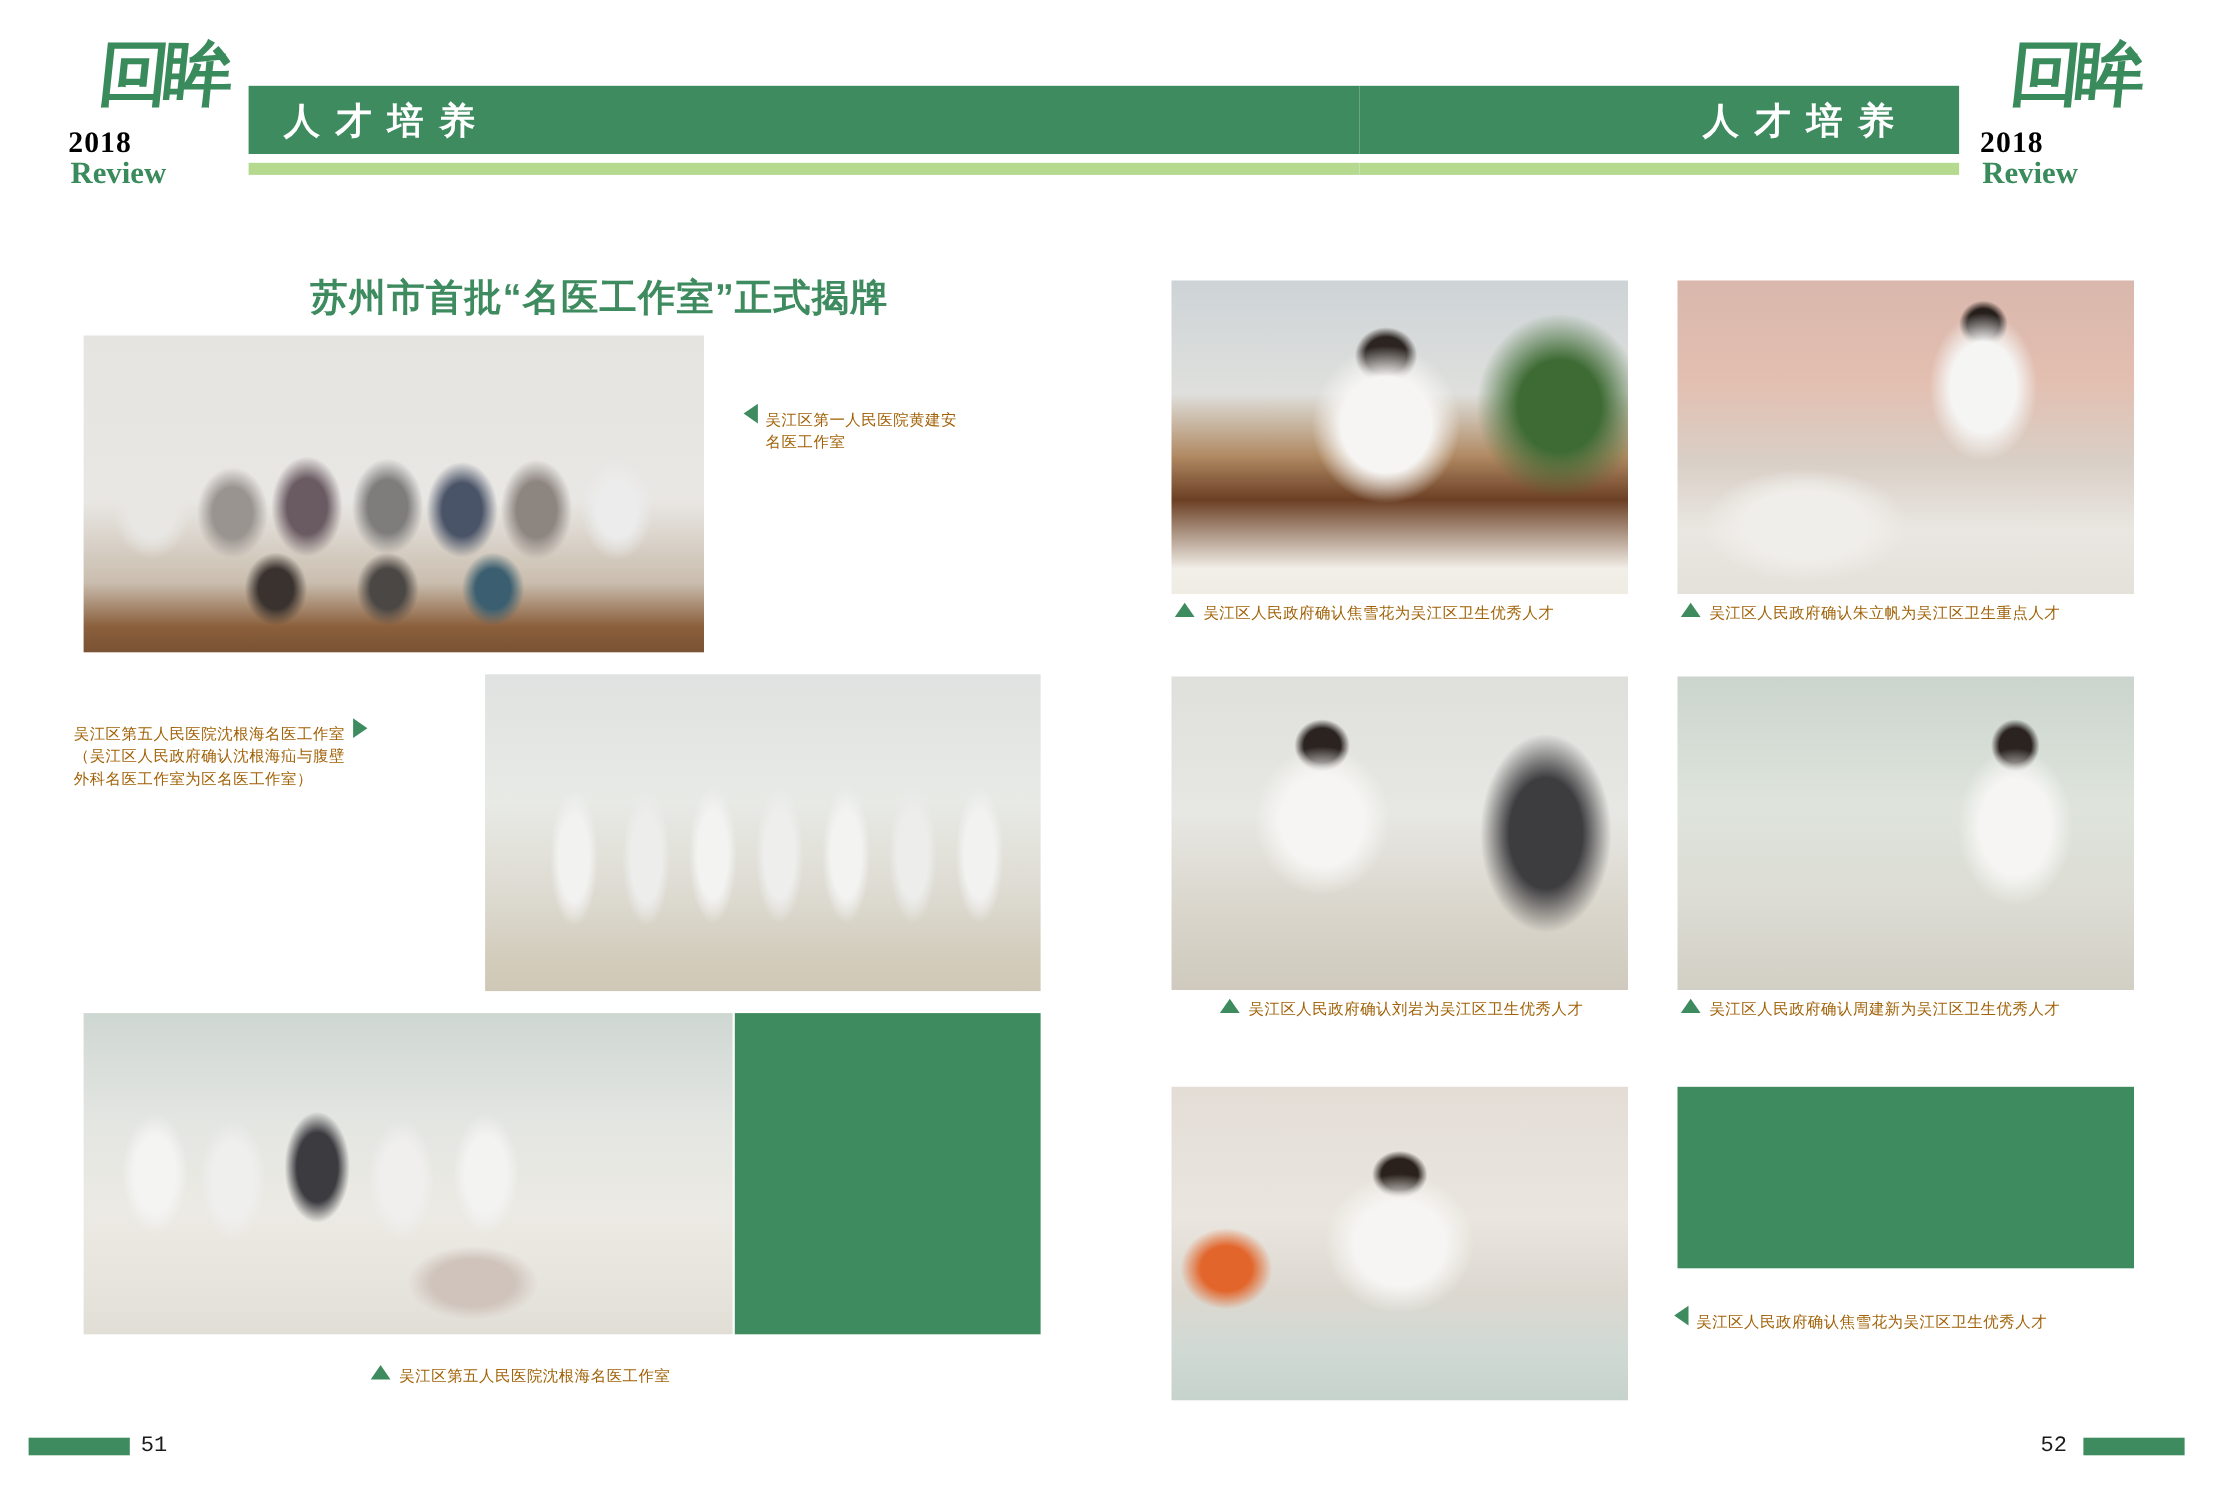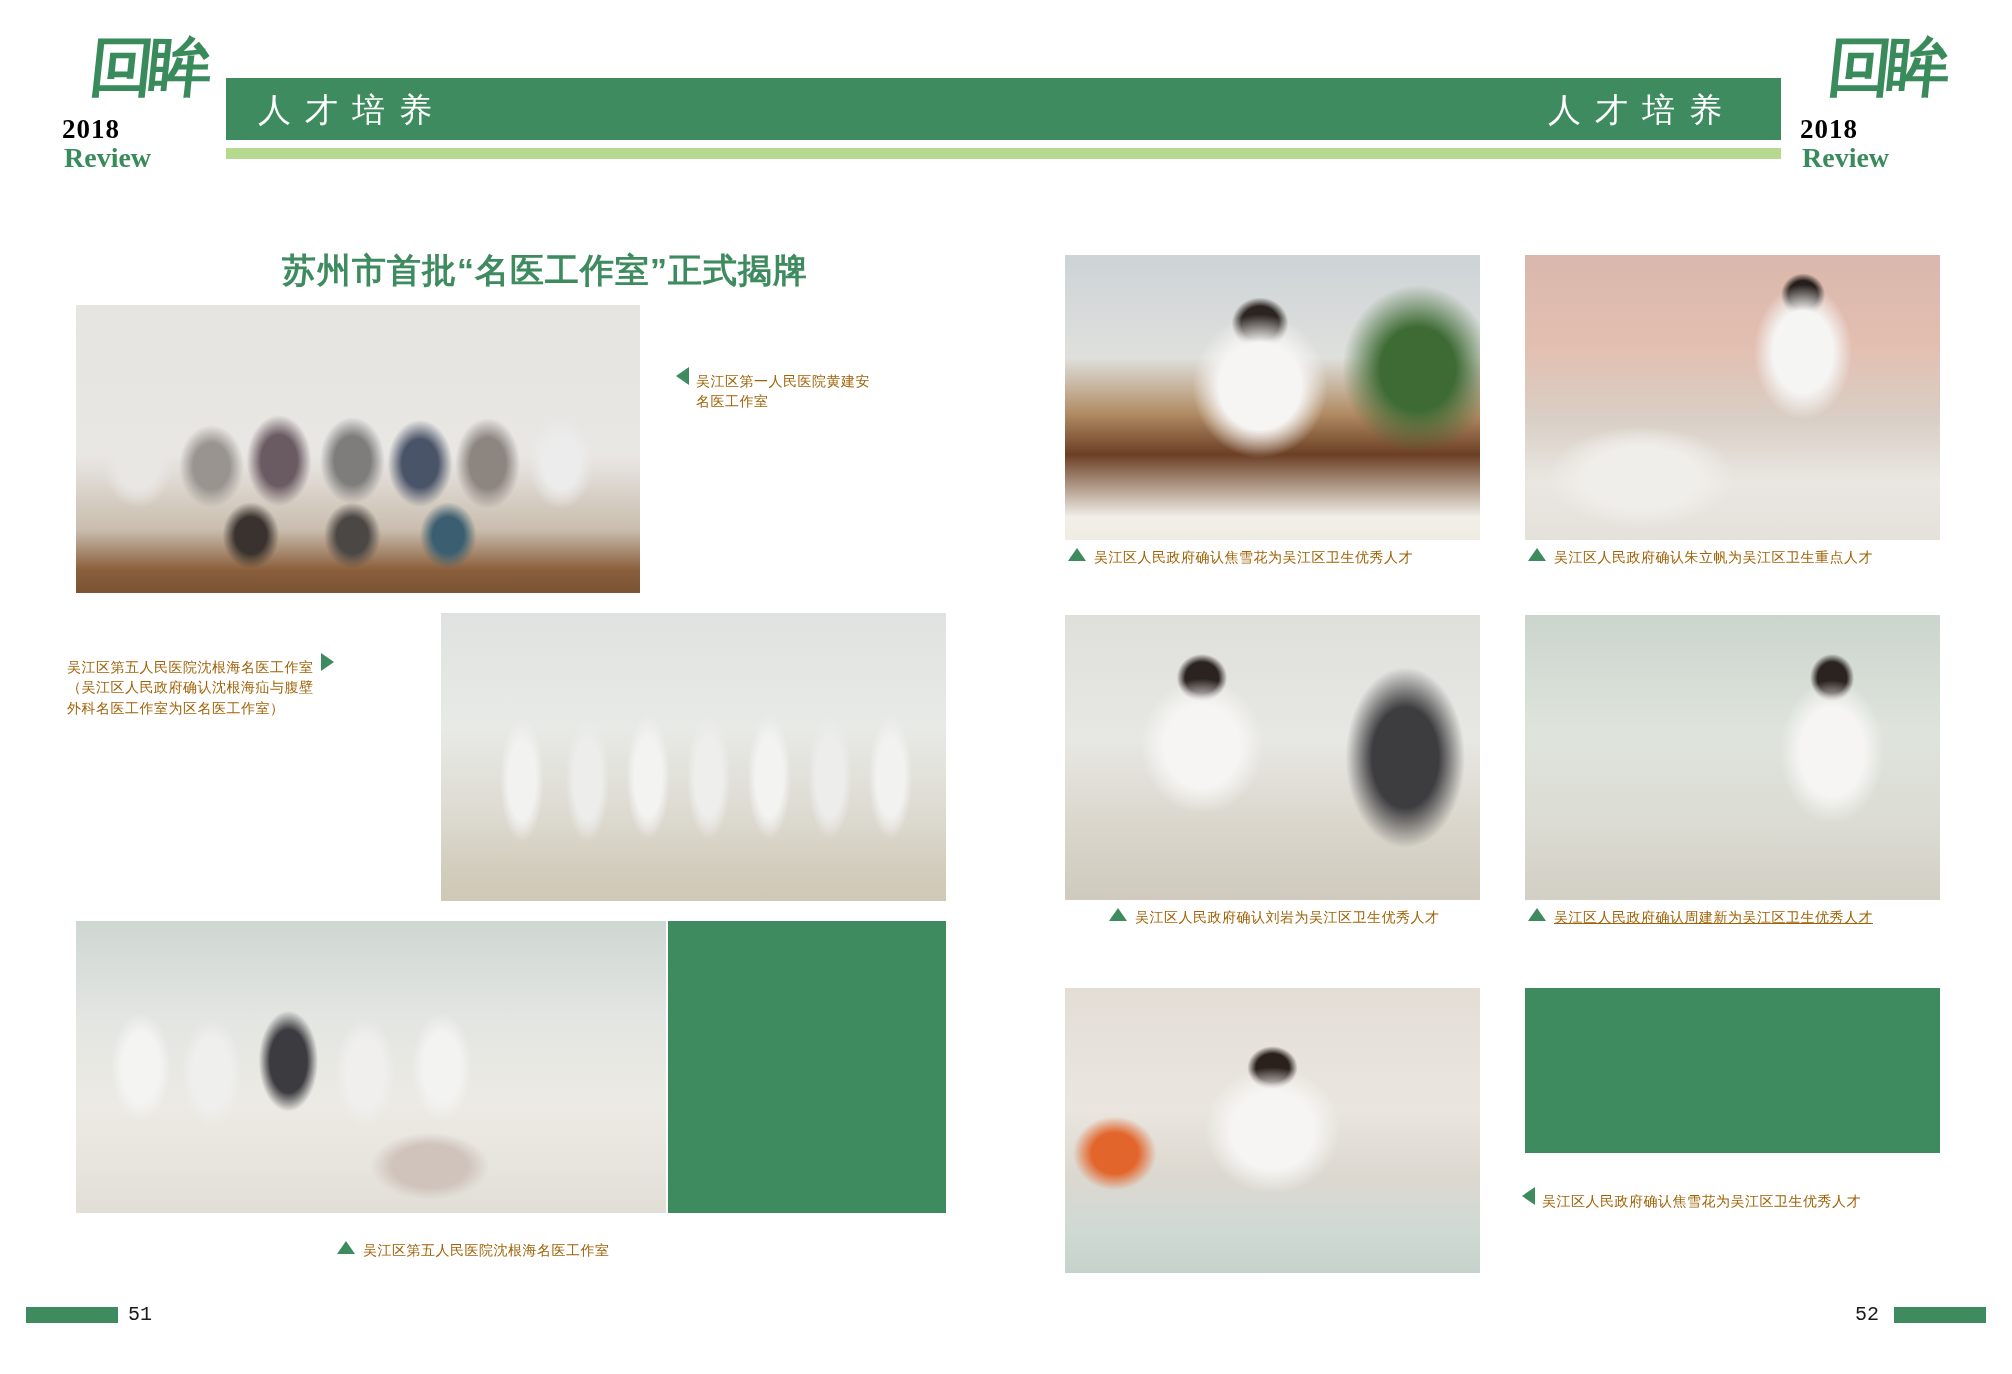"人才培养" .hdr-title { font-weight: normal -> bold }
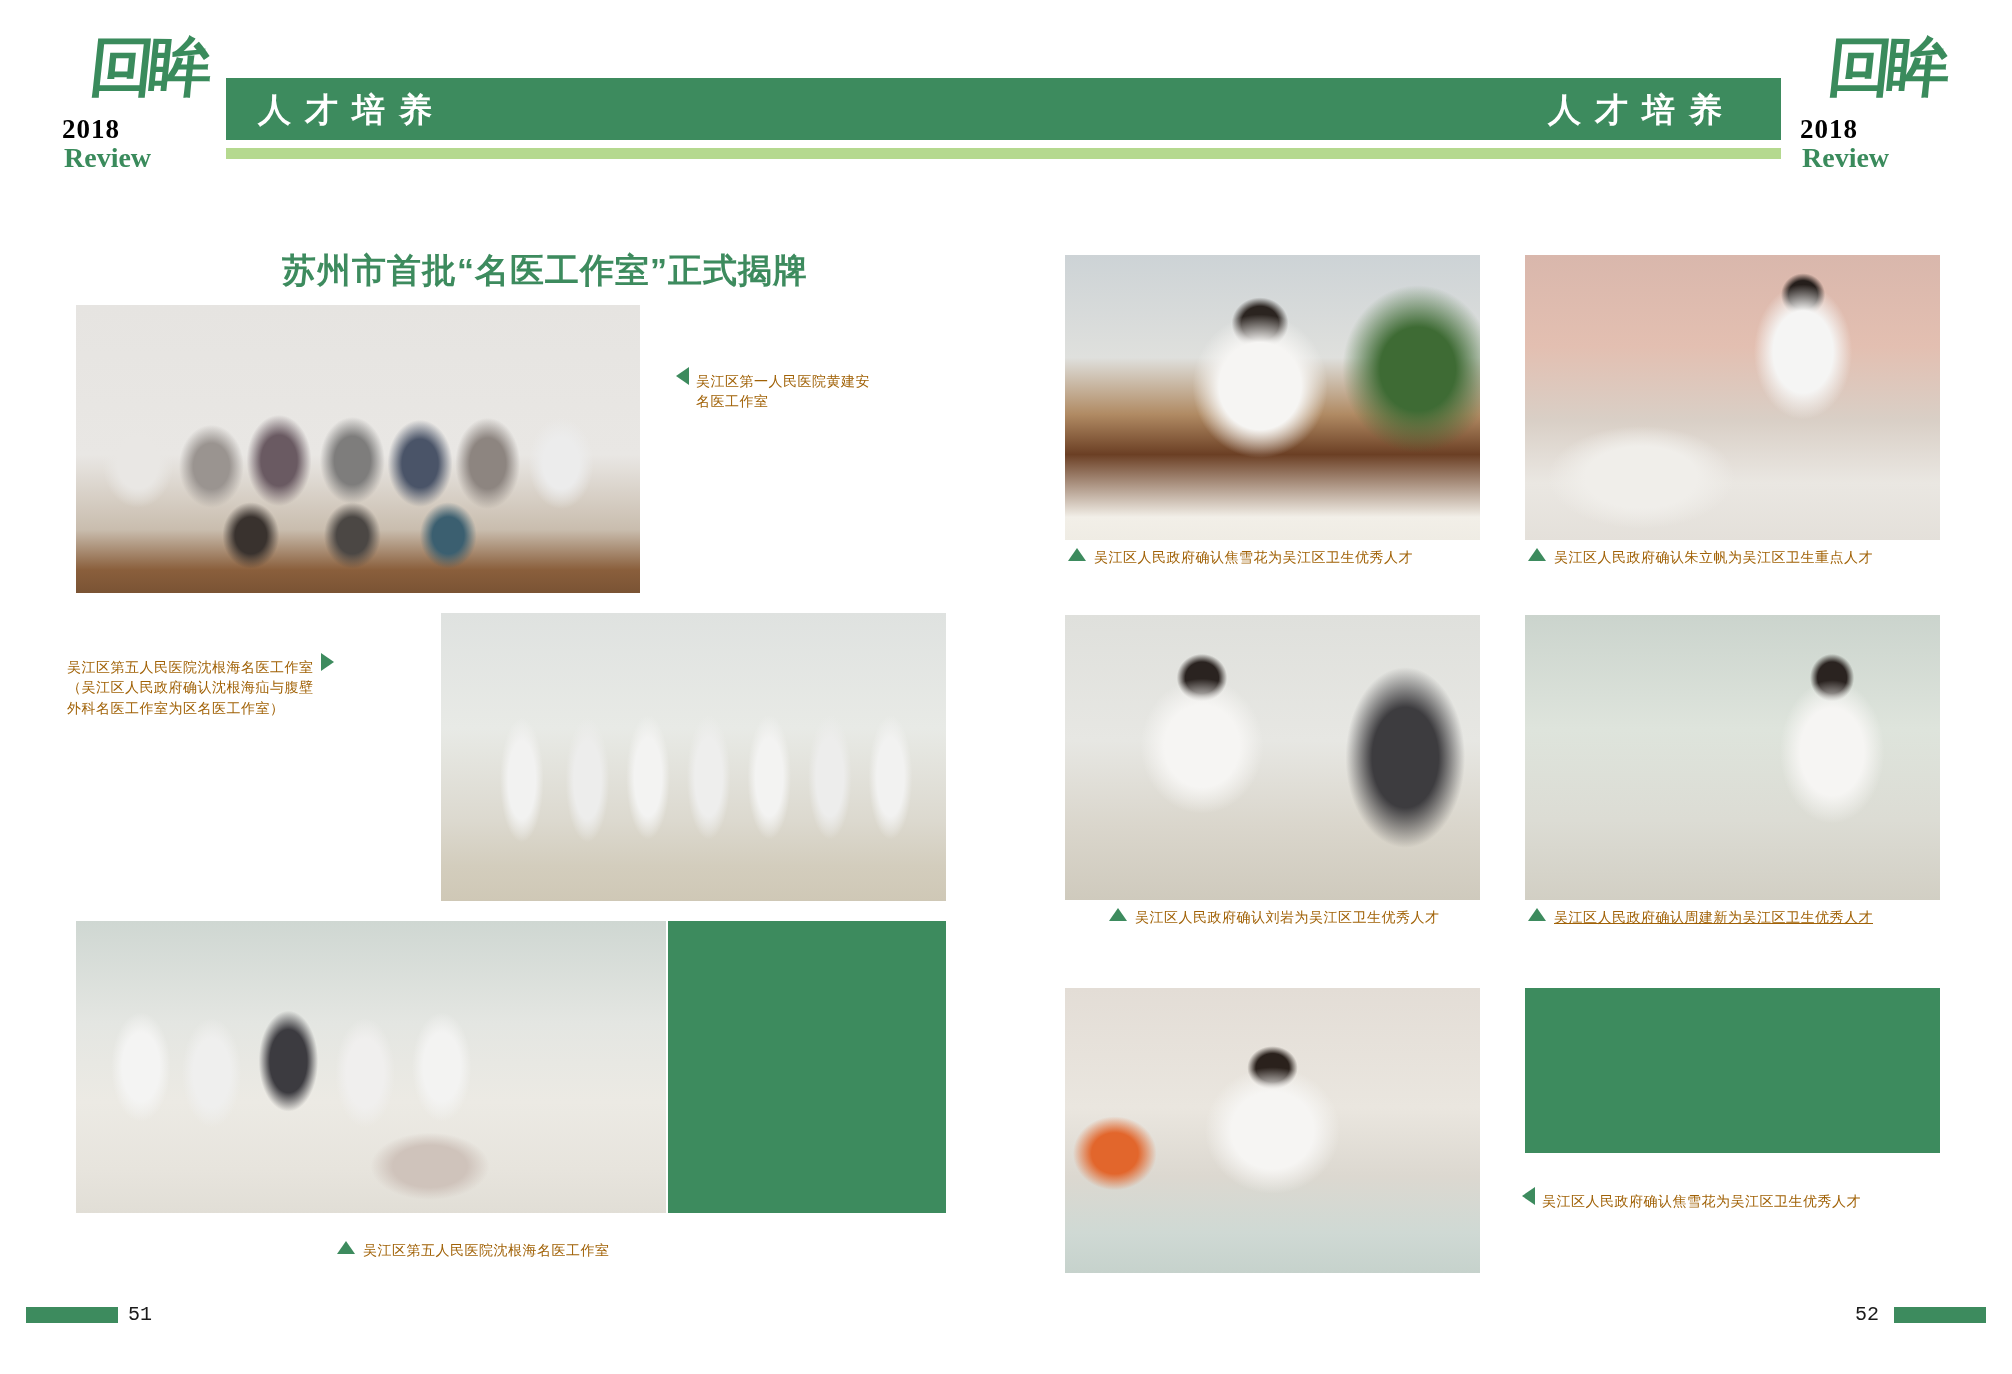"吴江区人民政府确认周建新为吴江区卫生优秀人才" div.caption { text-decoration: underline -> none }
